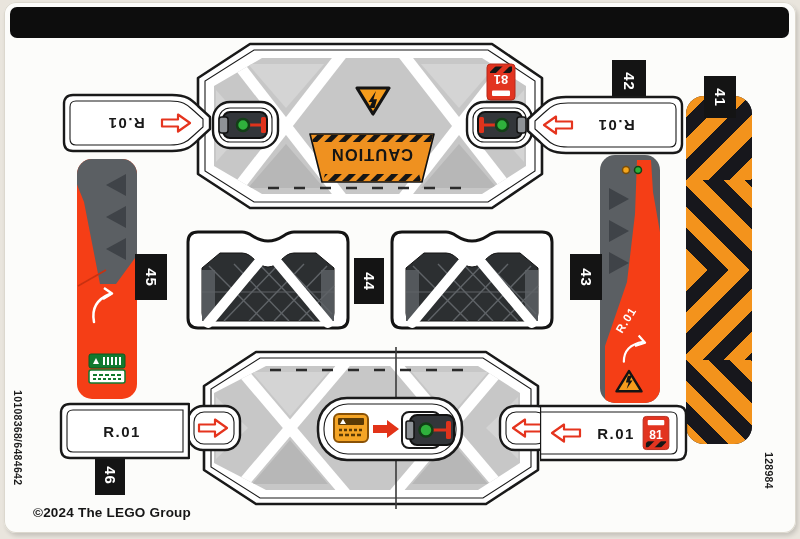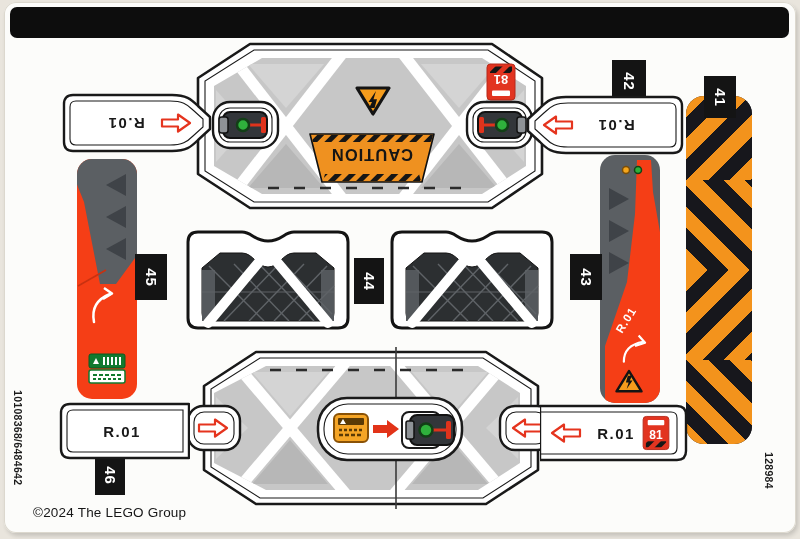"©2024 The LEGO Group" #copyright { font-weight: 400 -> 700 }
